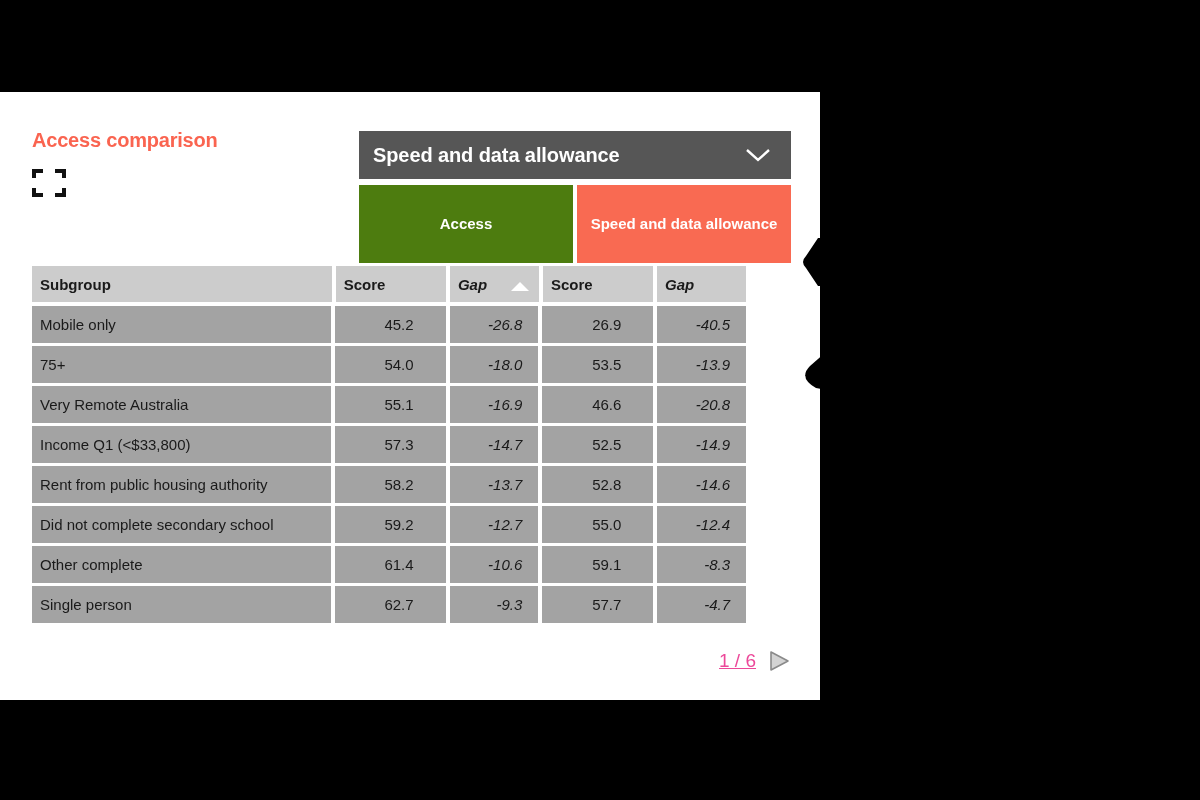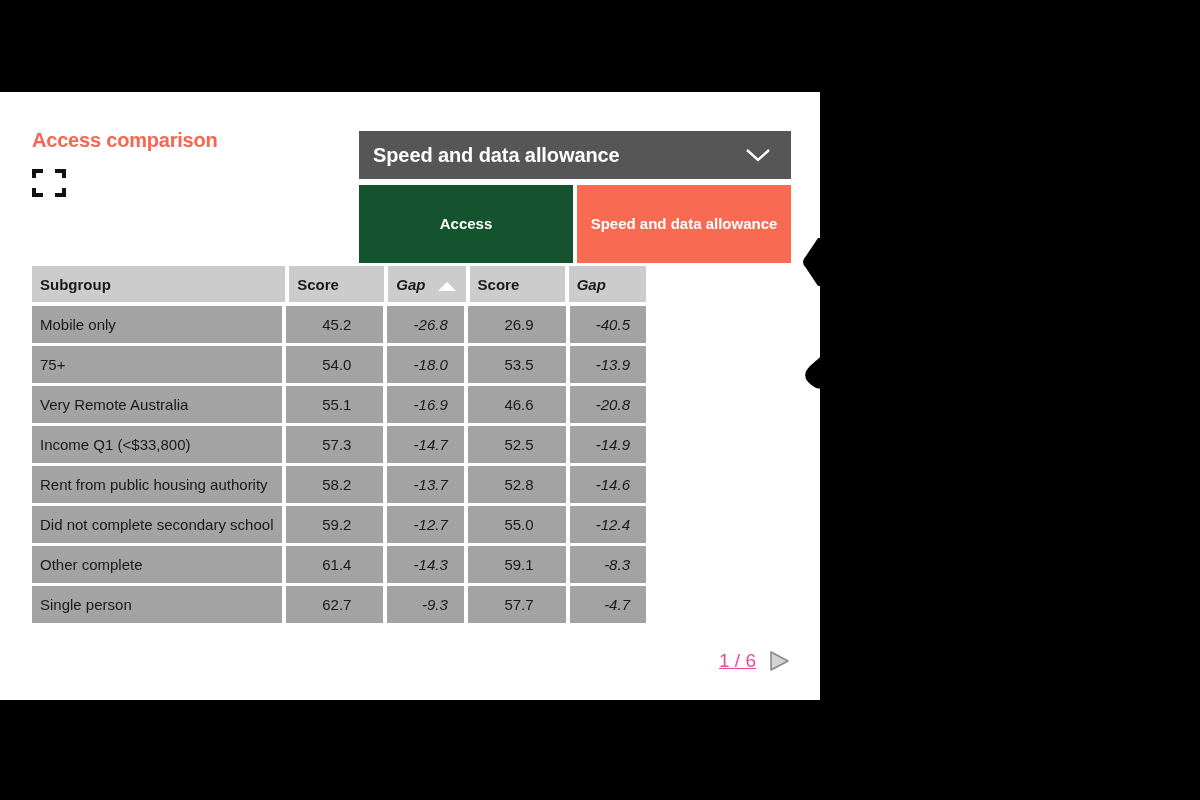"Access" .tab.access { background: #14532d -> #4d7c0f }
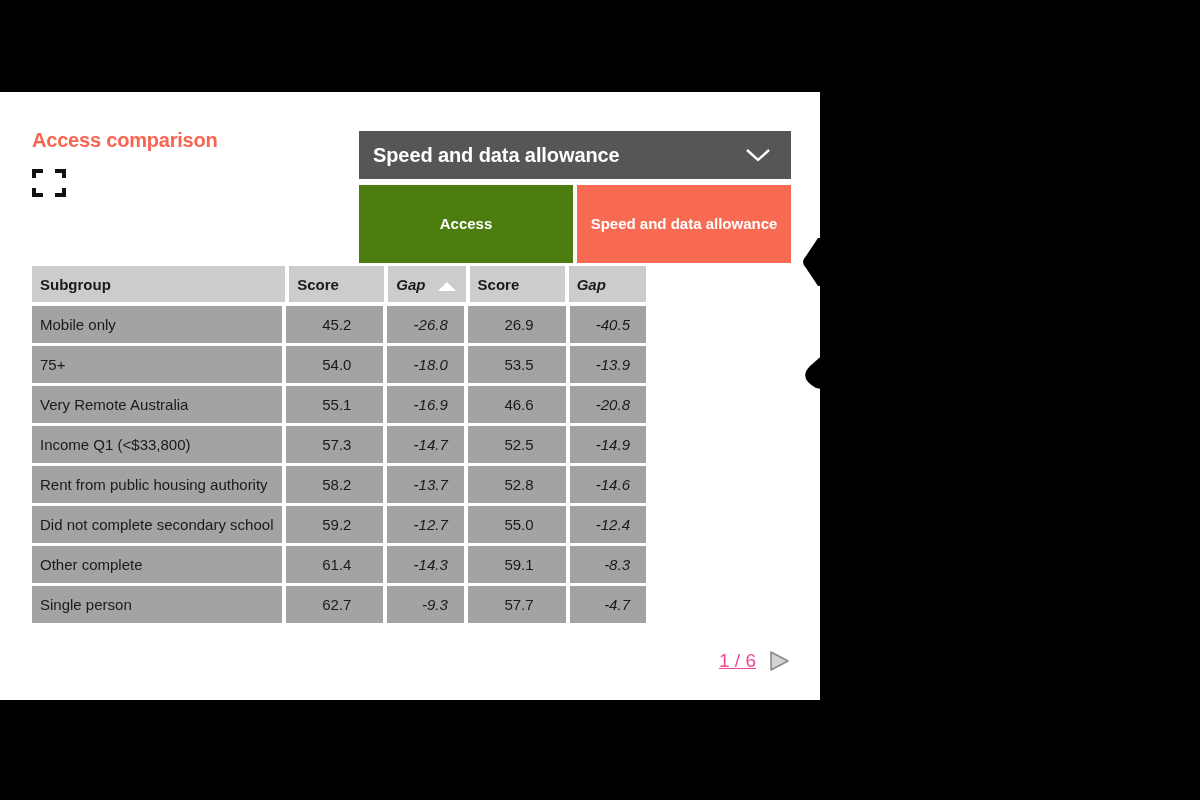"Subgroup" .table { width: 614px -> 714px }
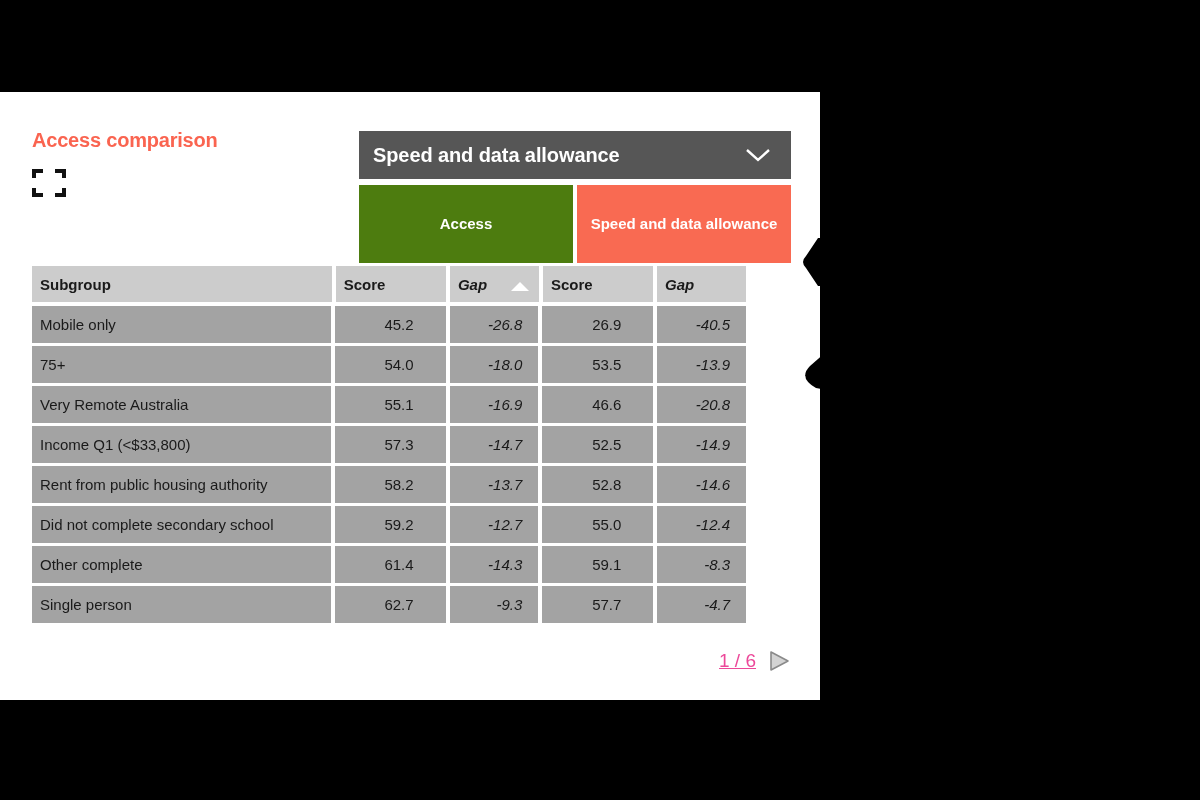"-14.3" div.cell { text: -14.3 -> -10.6 }
